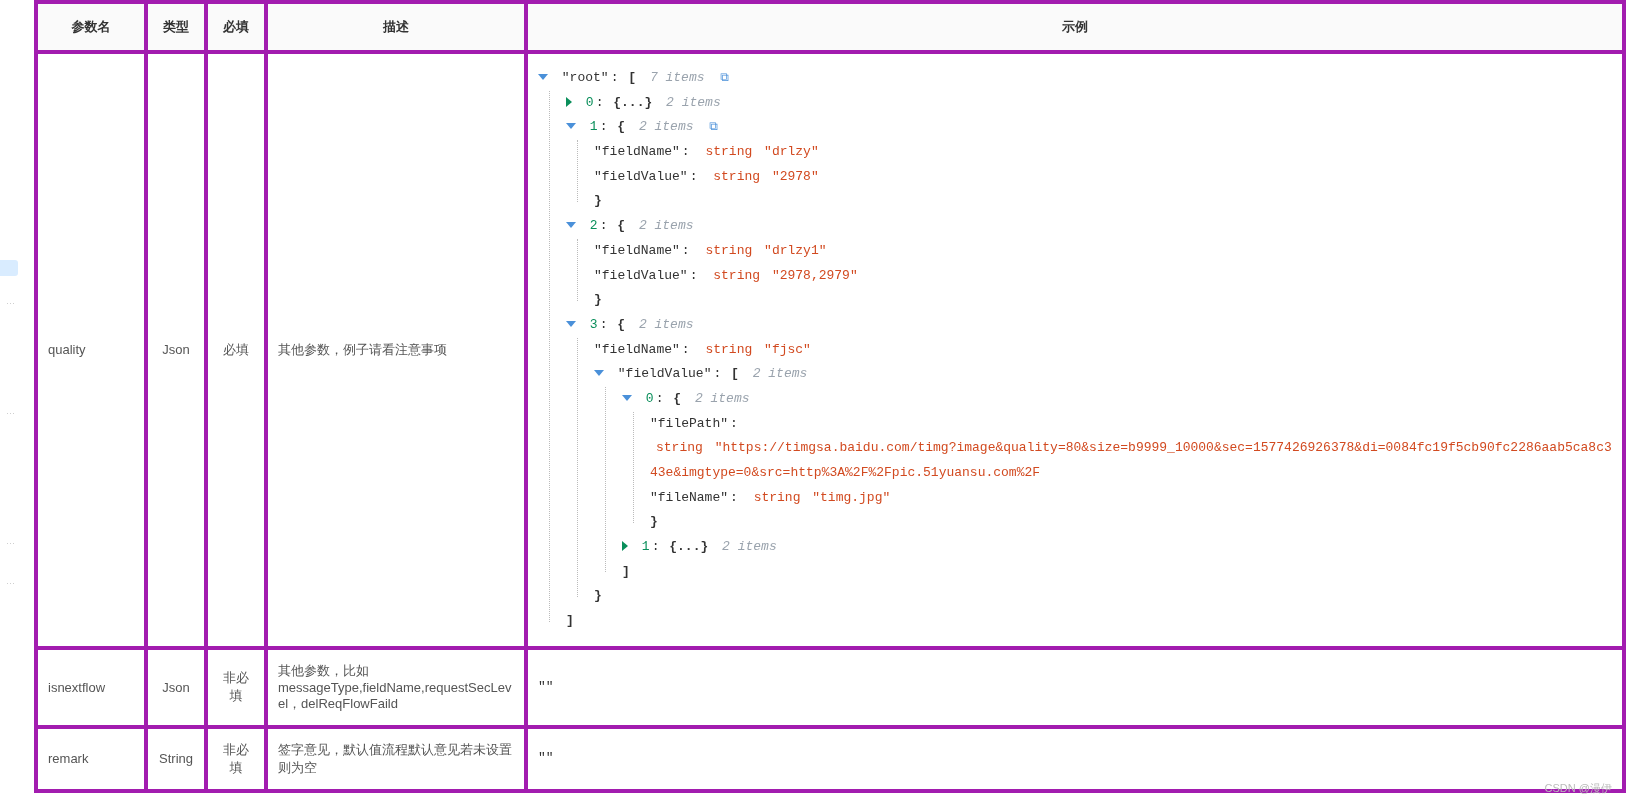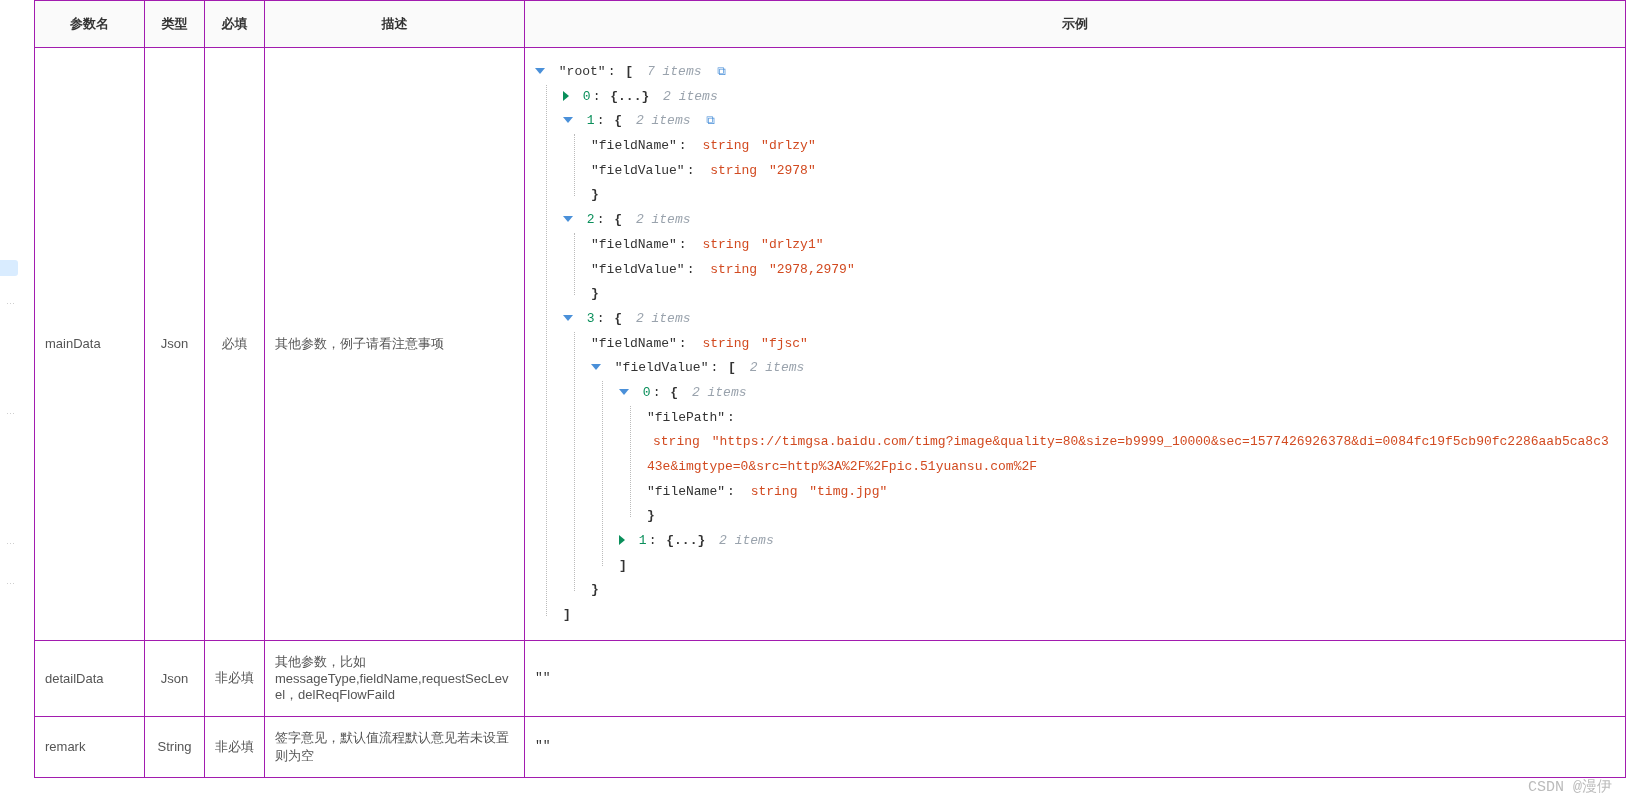"参数名" table.params th, table.params td { border: 1px solid #a21caf -> 4px solid #a21caf }
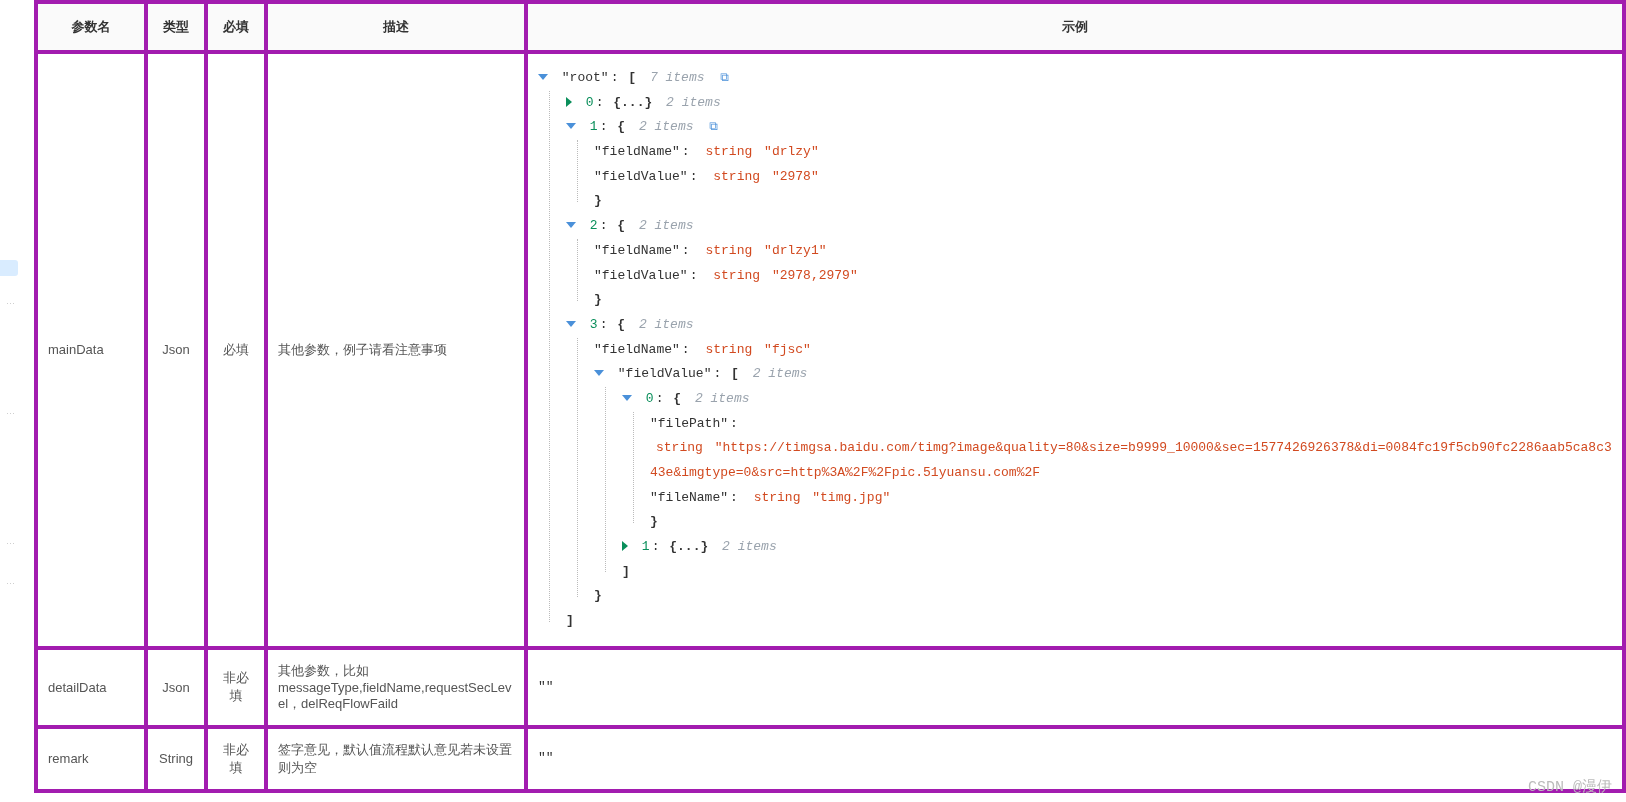"mainData" td { text: mainData -> quality }
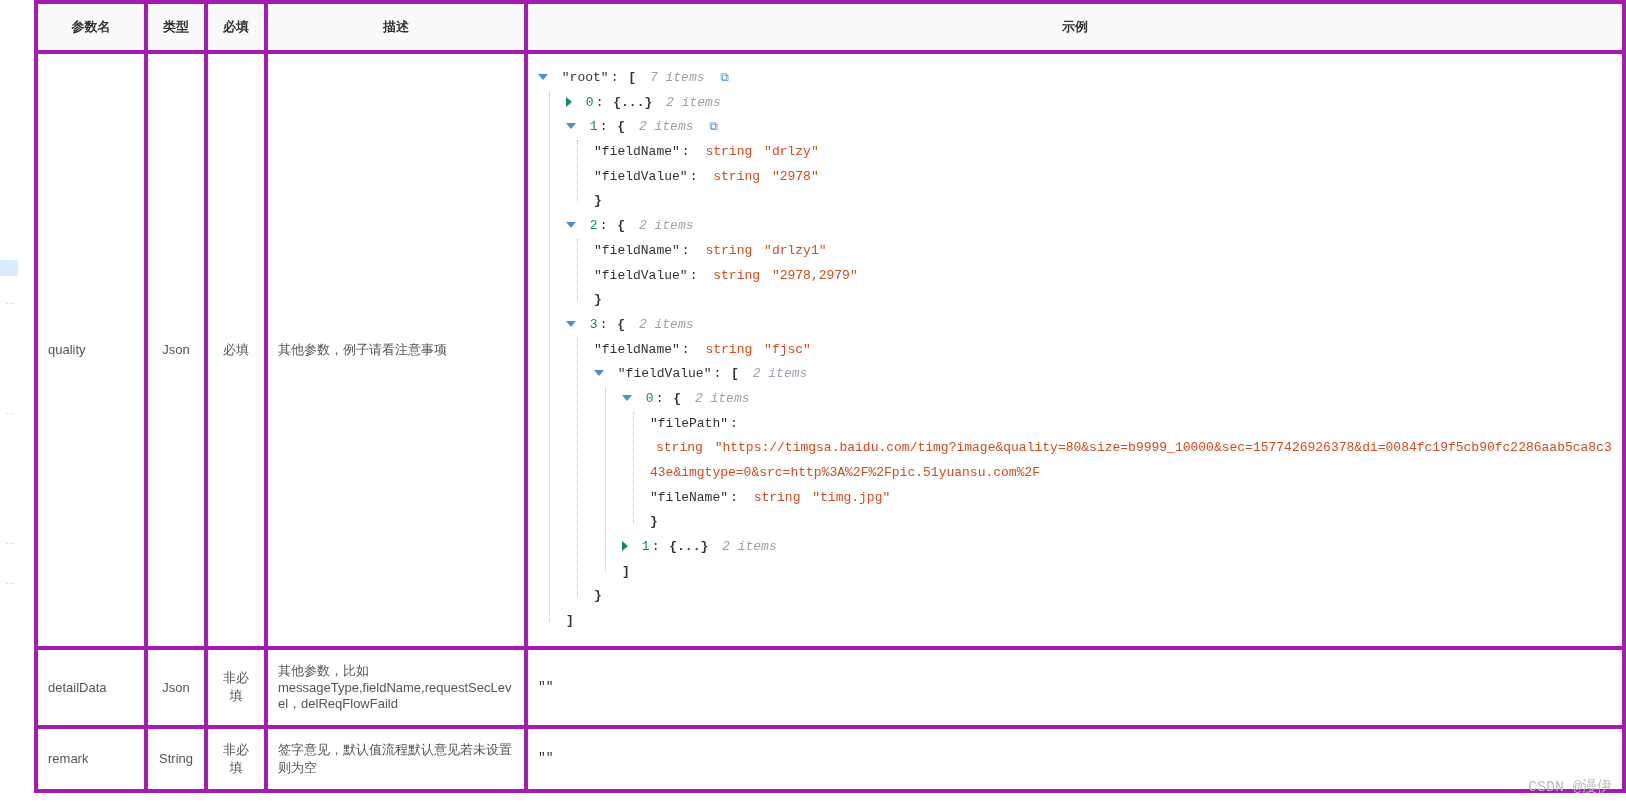"detailData" td { text: detailData -> isnextflow }
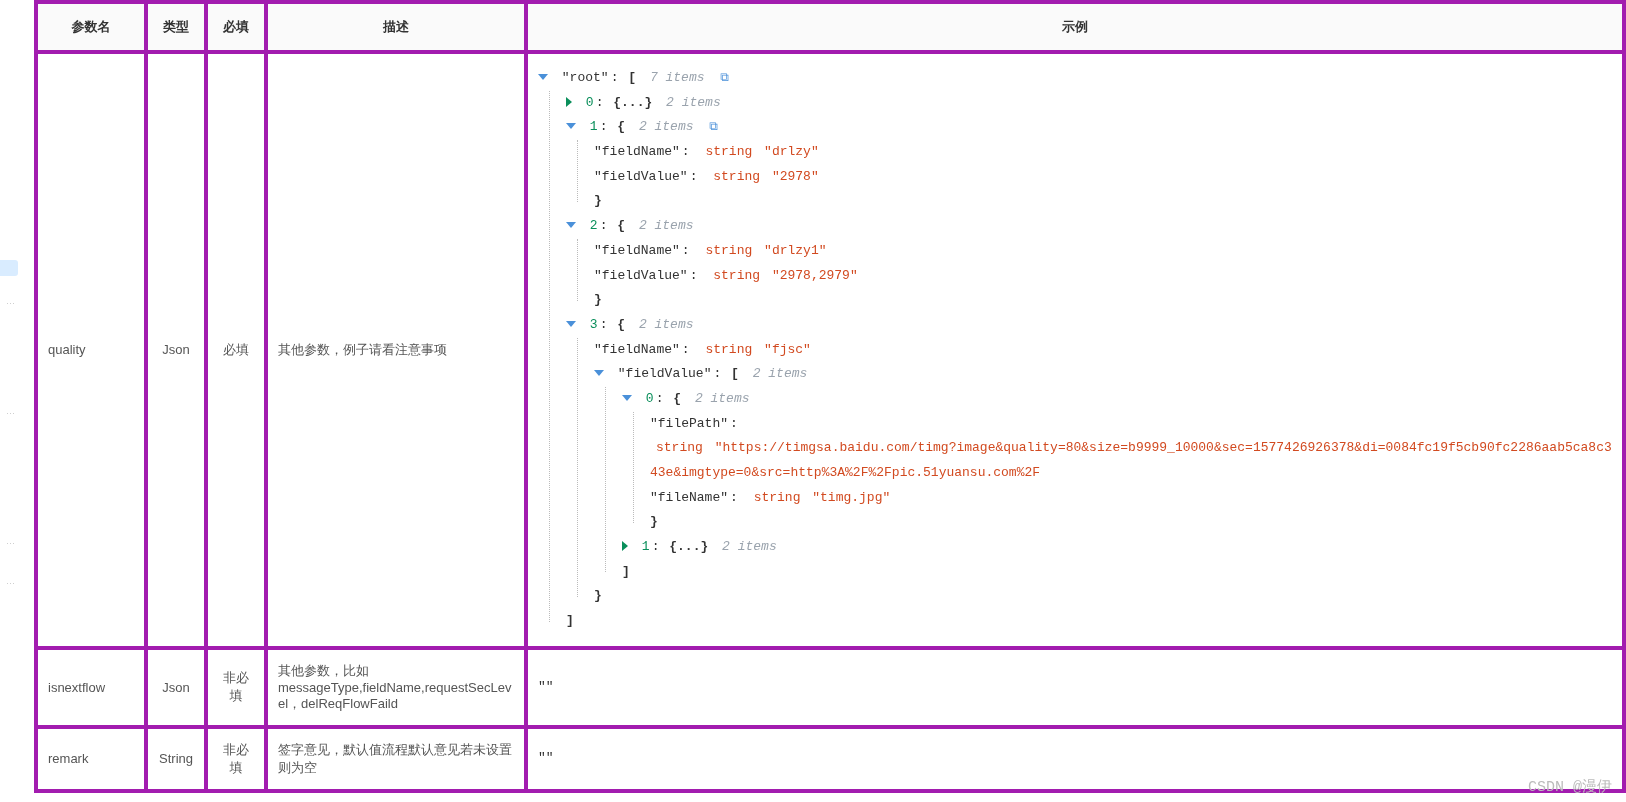"CSDN @漫伊" .watermark { font-family: Liberation Mono, monospace -> none; font-size: 15px -> 11px }
